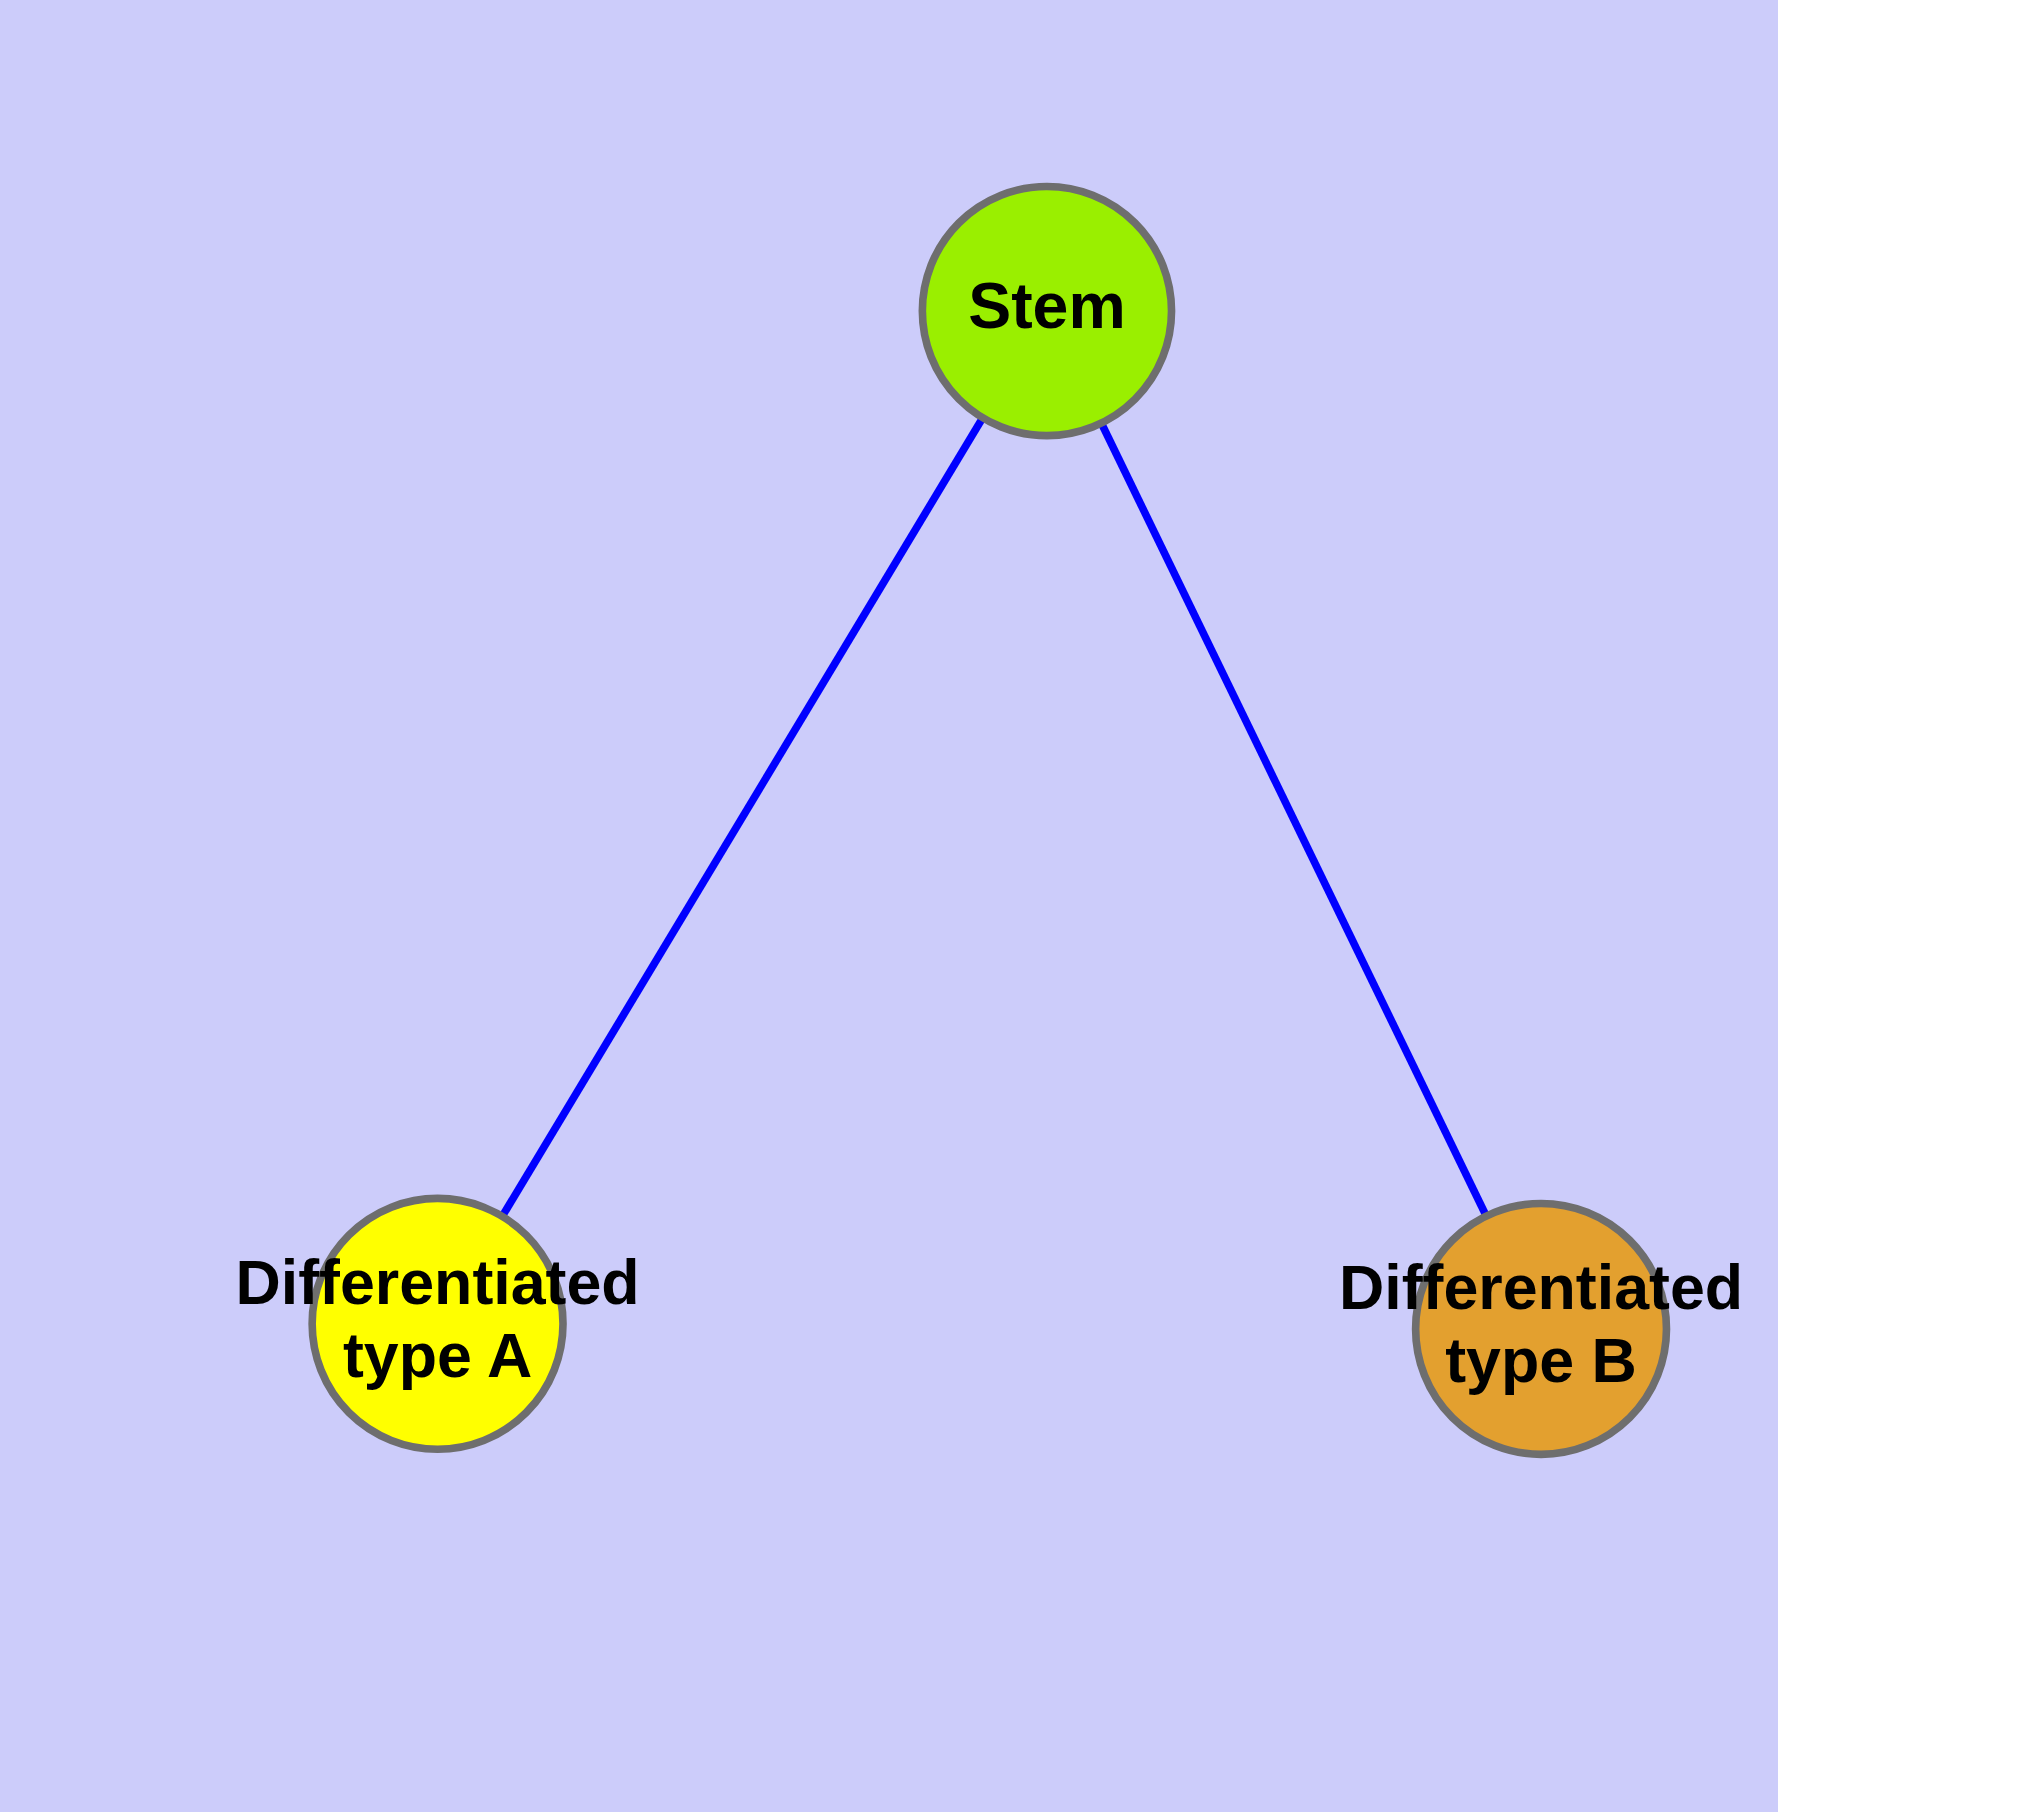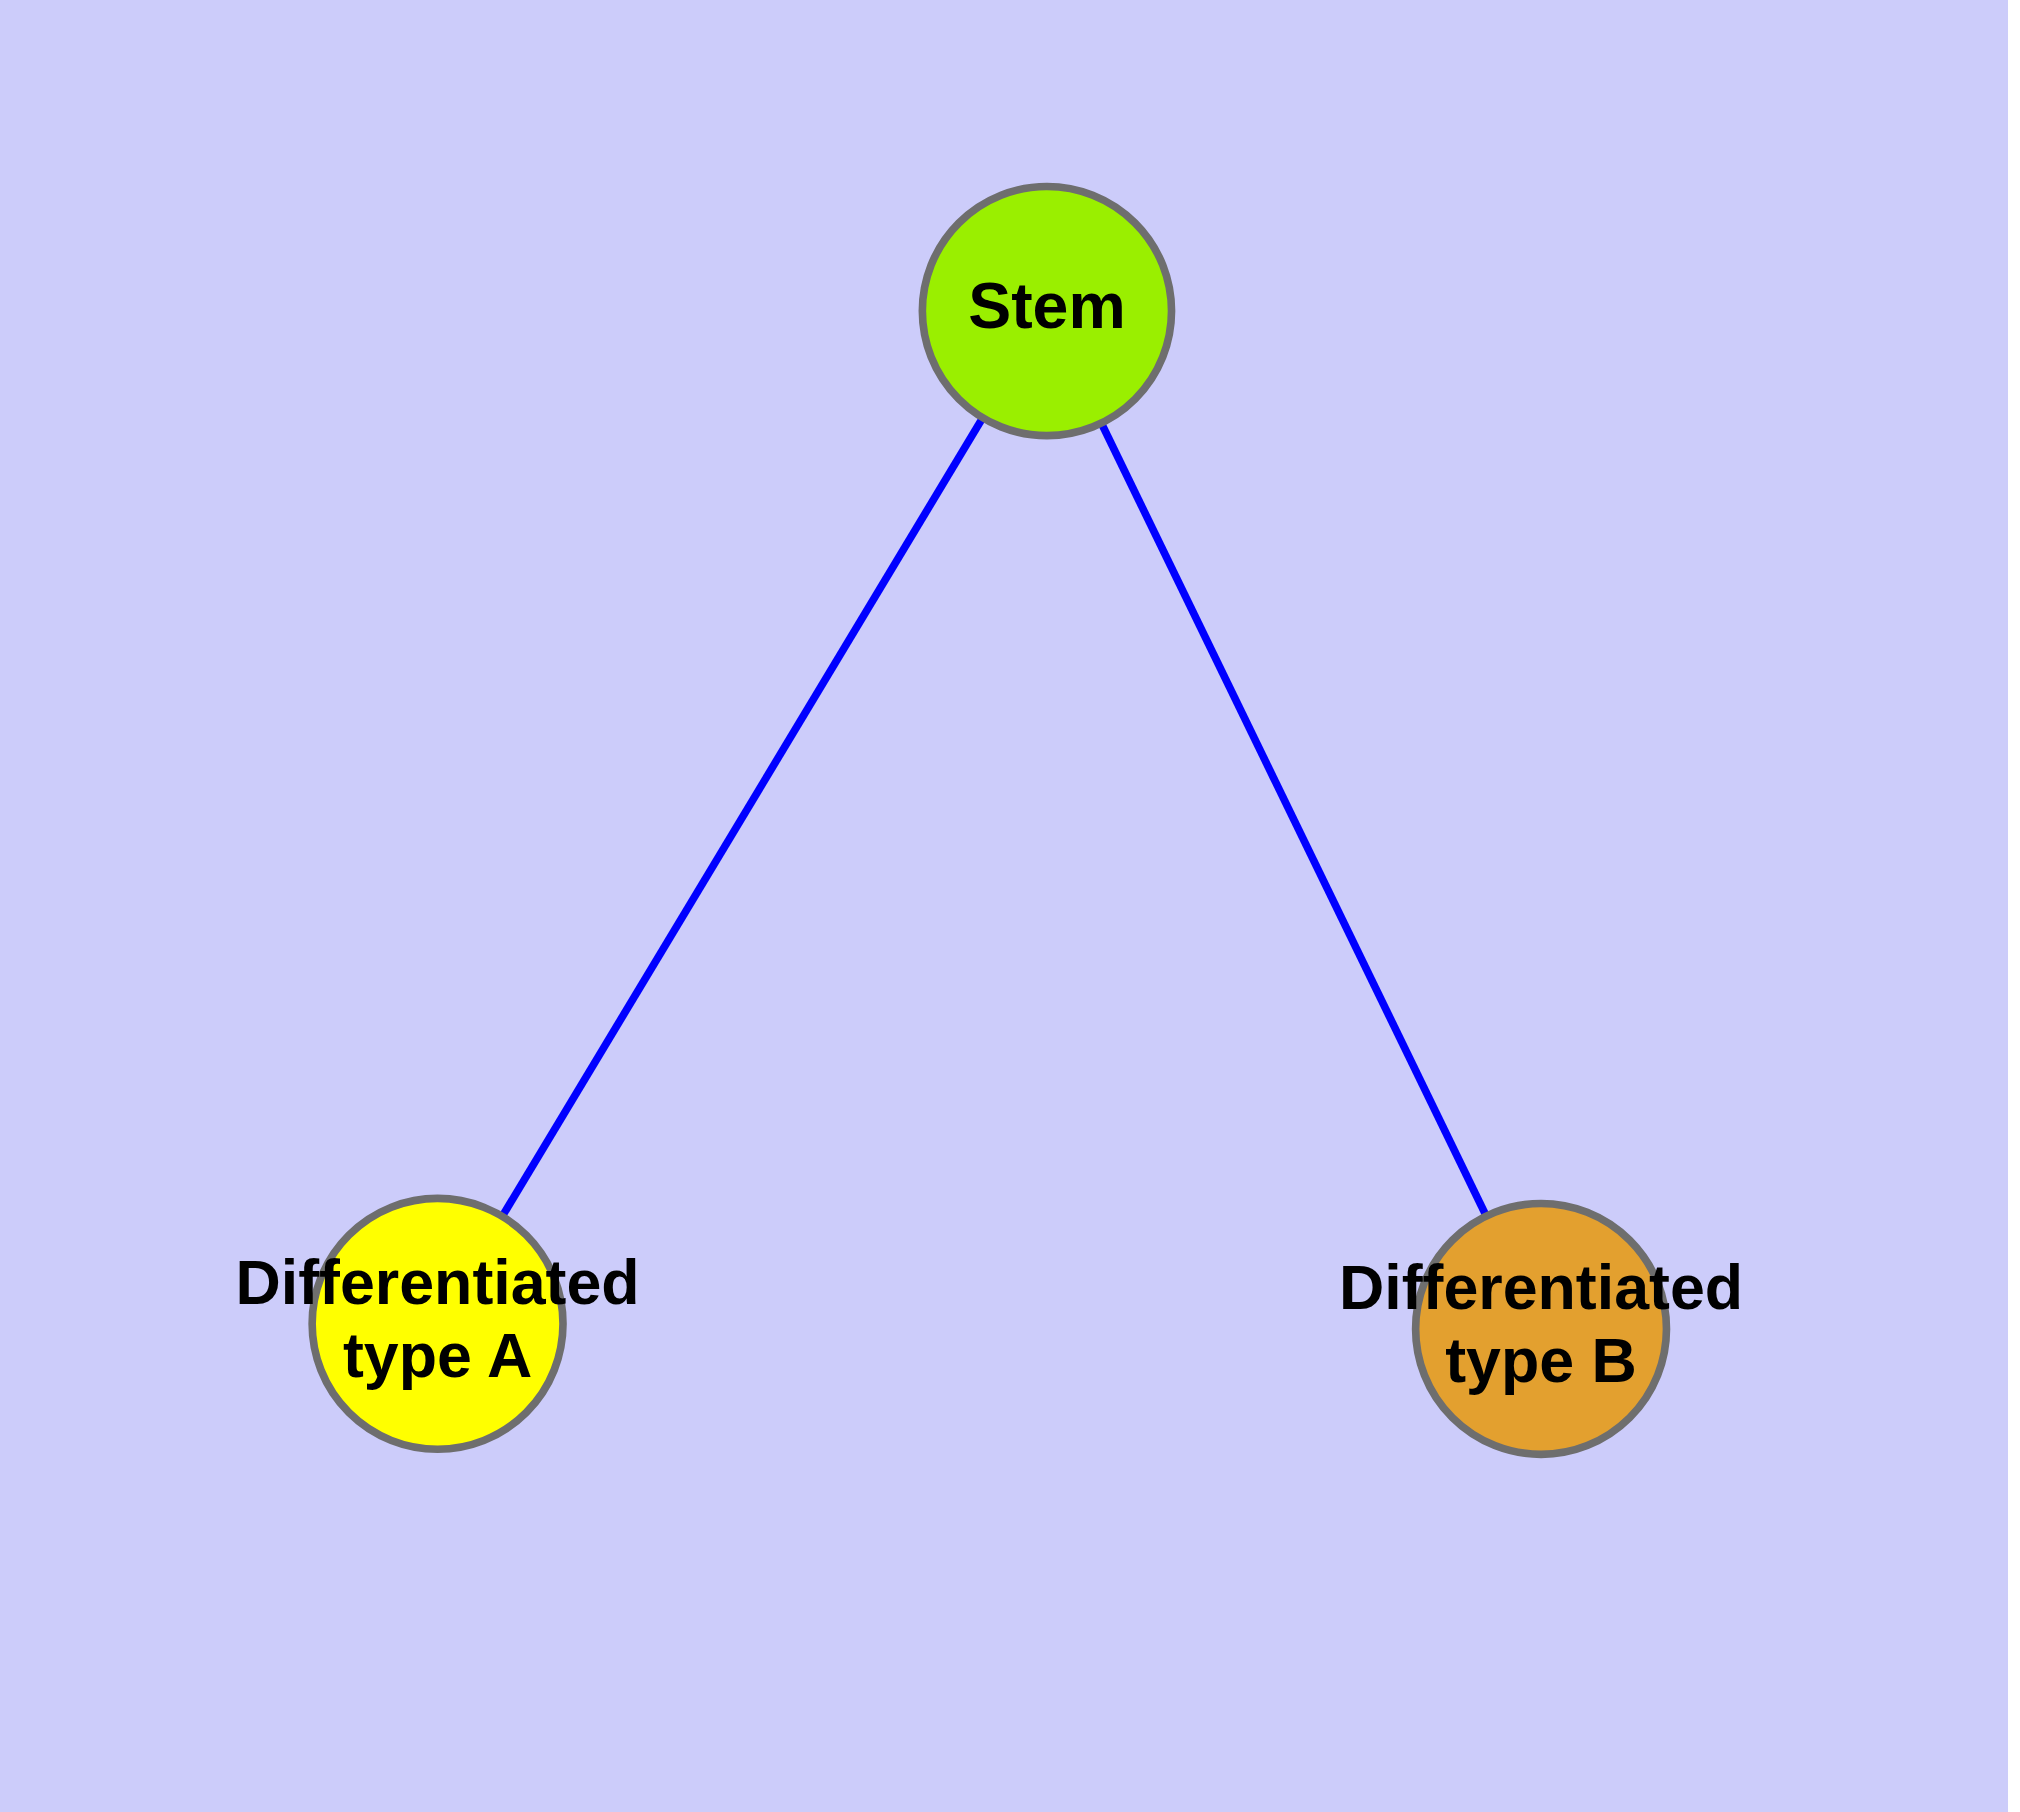"Stem" #canvas { width: 2008px -> 1778px }
